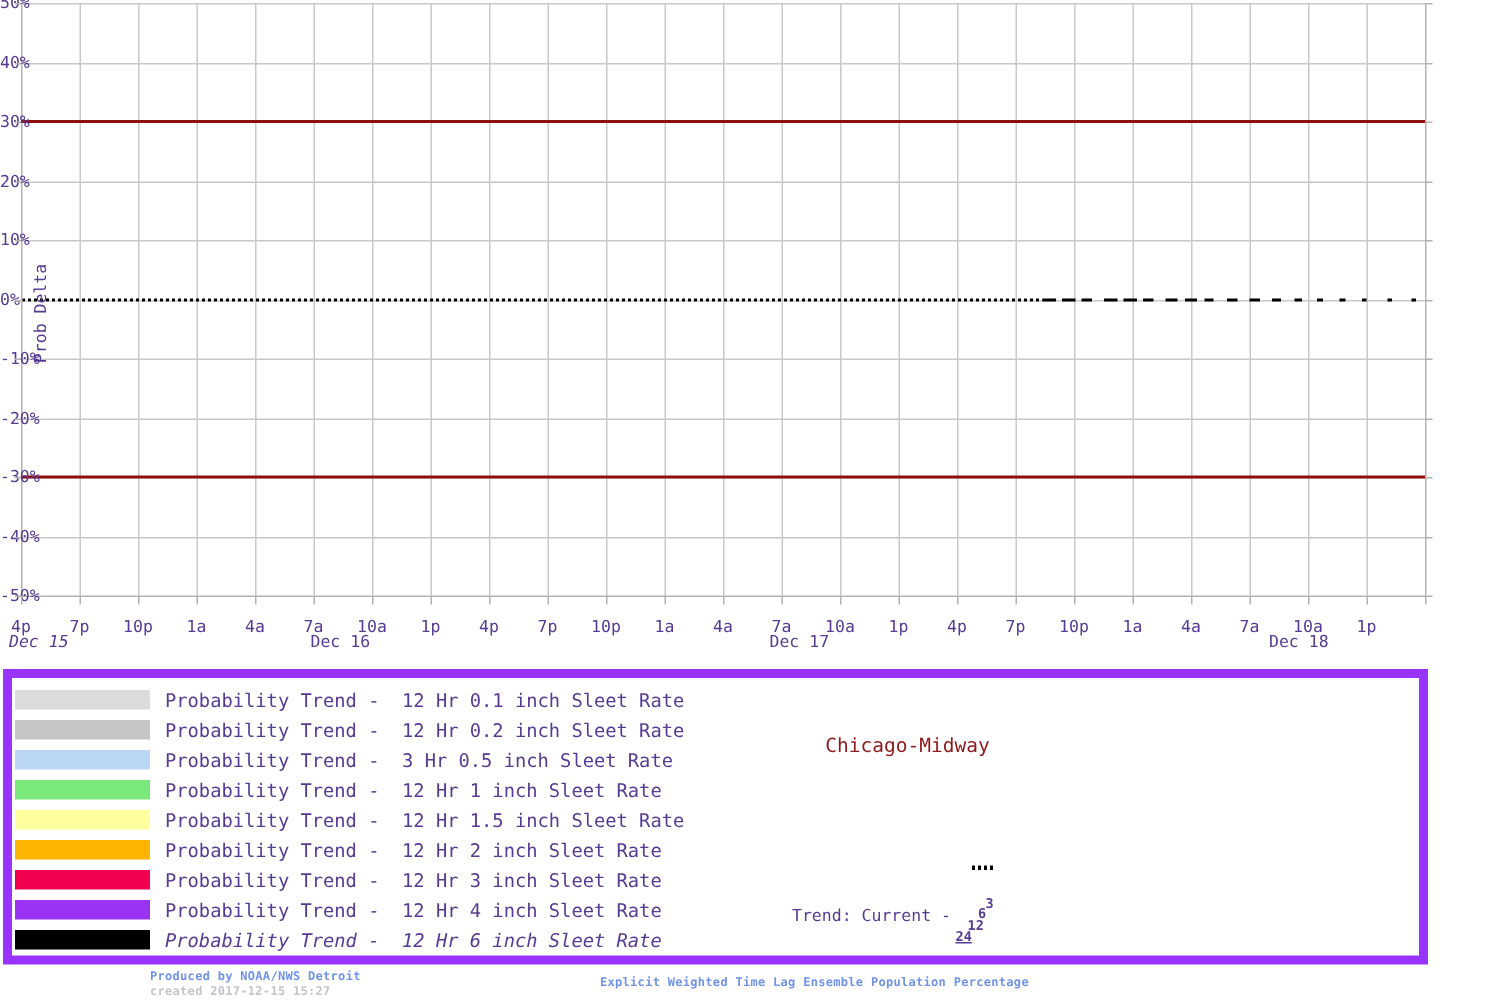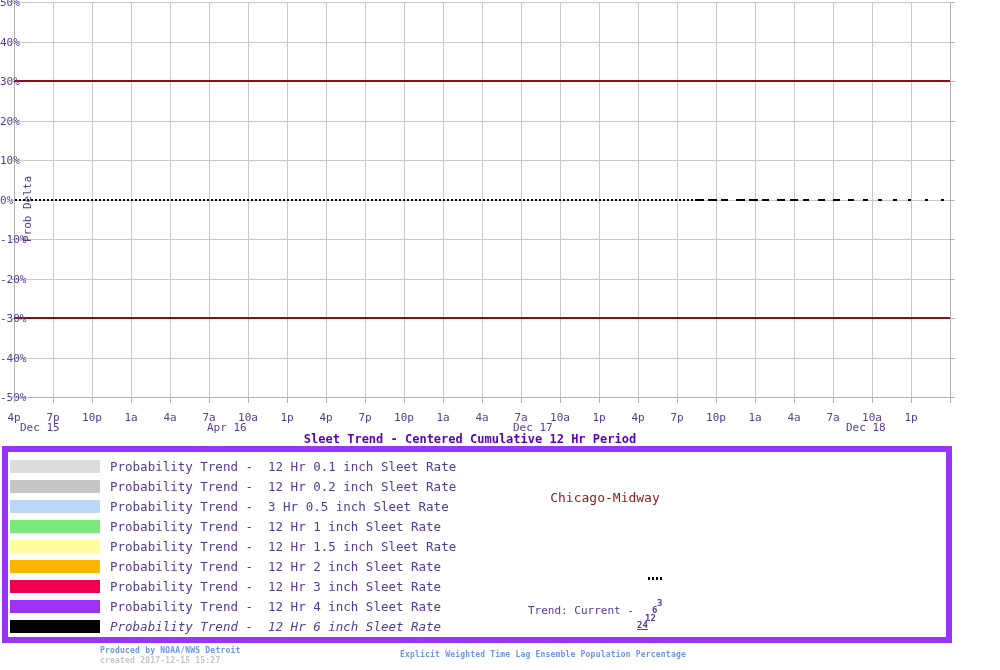"Dec 15" div.xdate { font-style: none -> italic; left: 20px -> 6px }
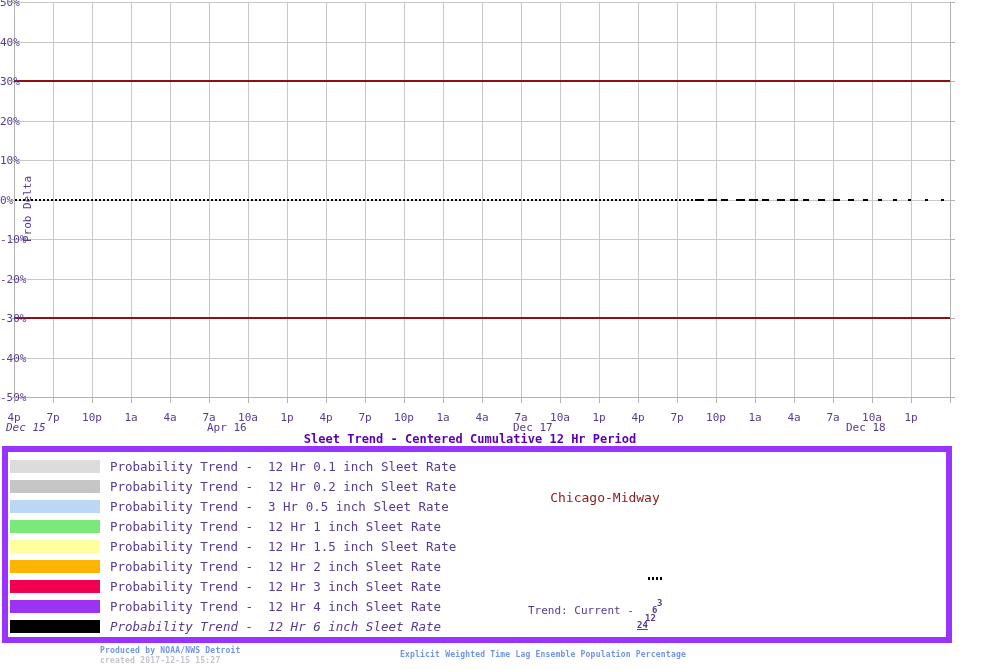"Apr 16" div.xdate { text: Apr -> Dec }
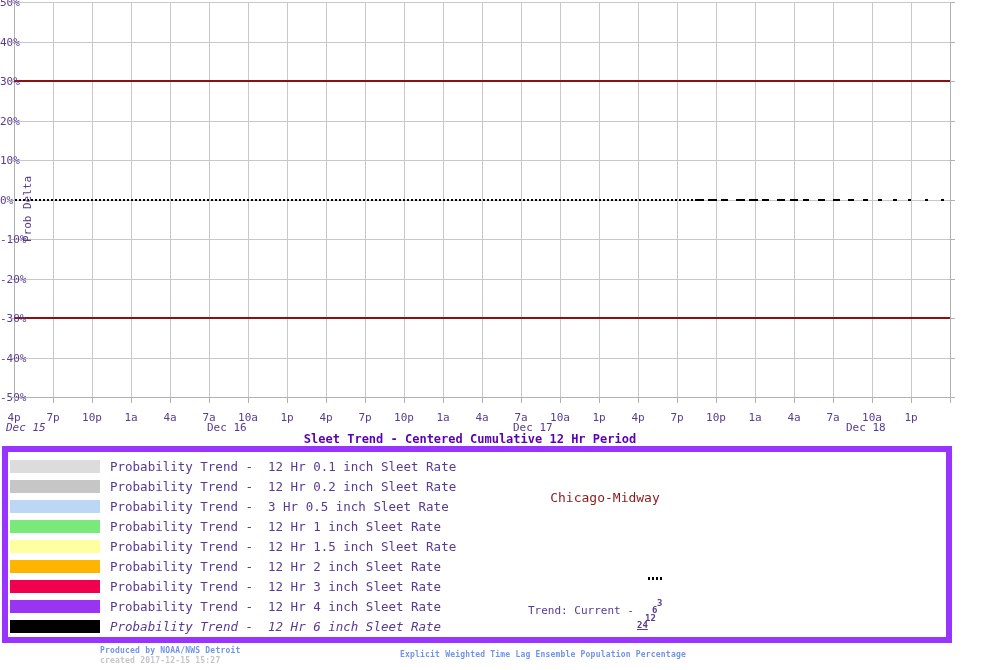"Sleet Trend - Centered Cumulative" div { html: <div>Sleet Trend - Centered Cumulative 12 Hr Period</div> -> none }
